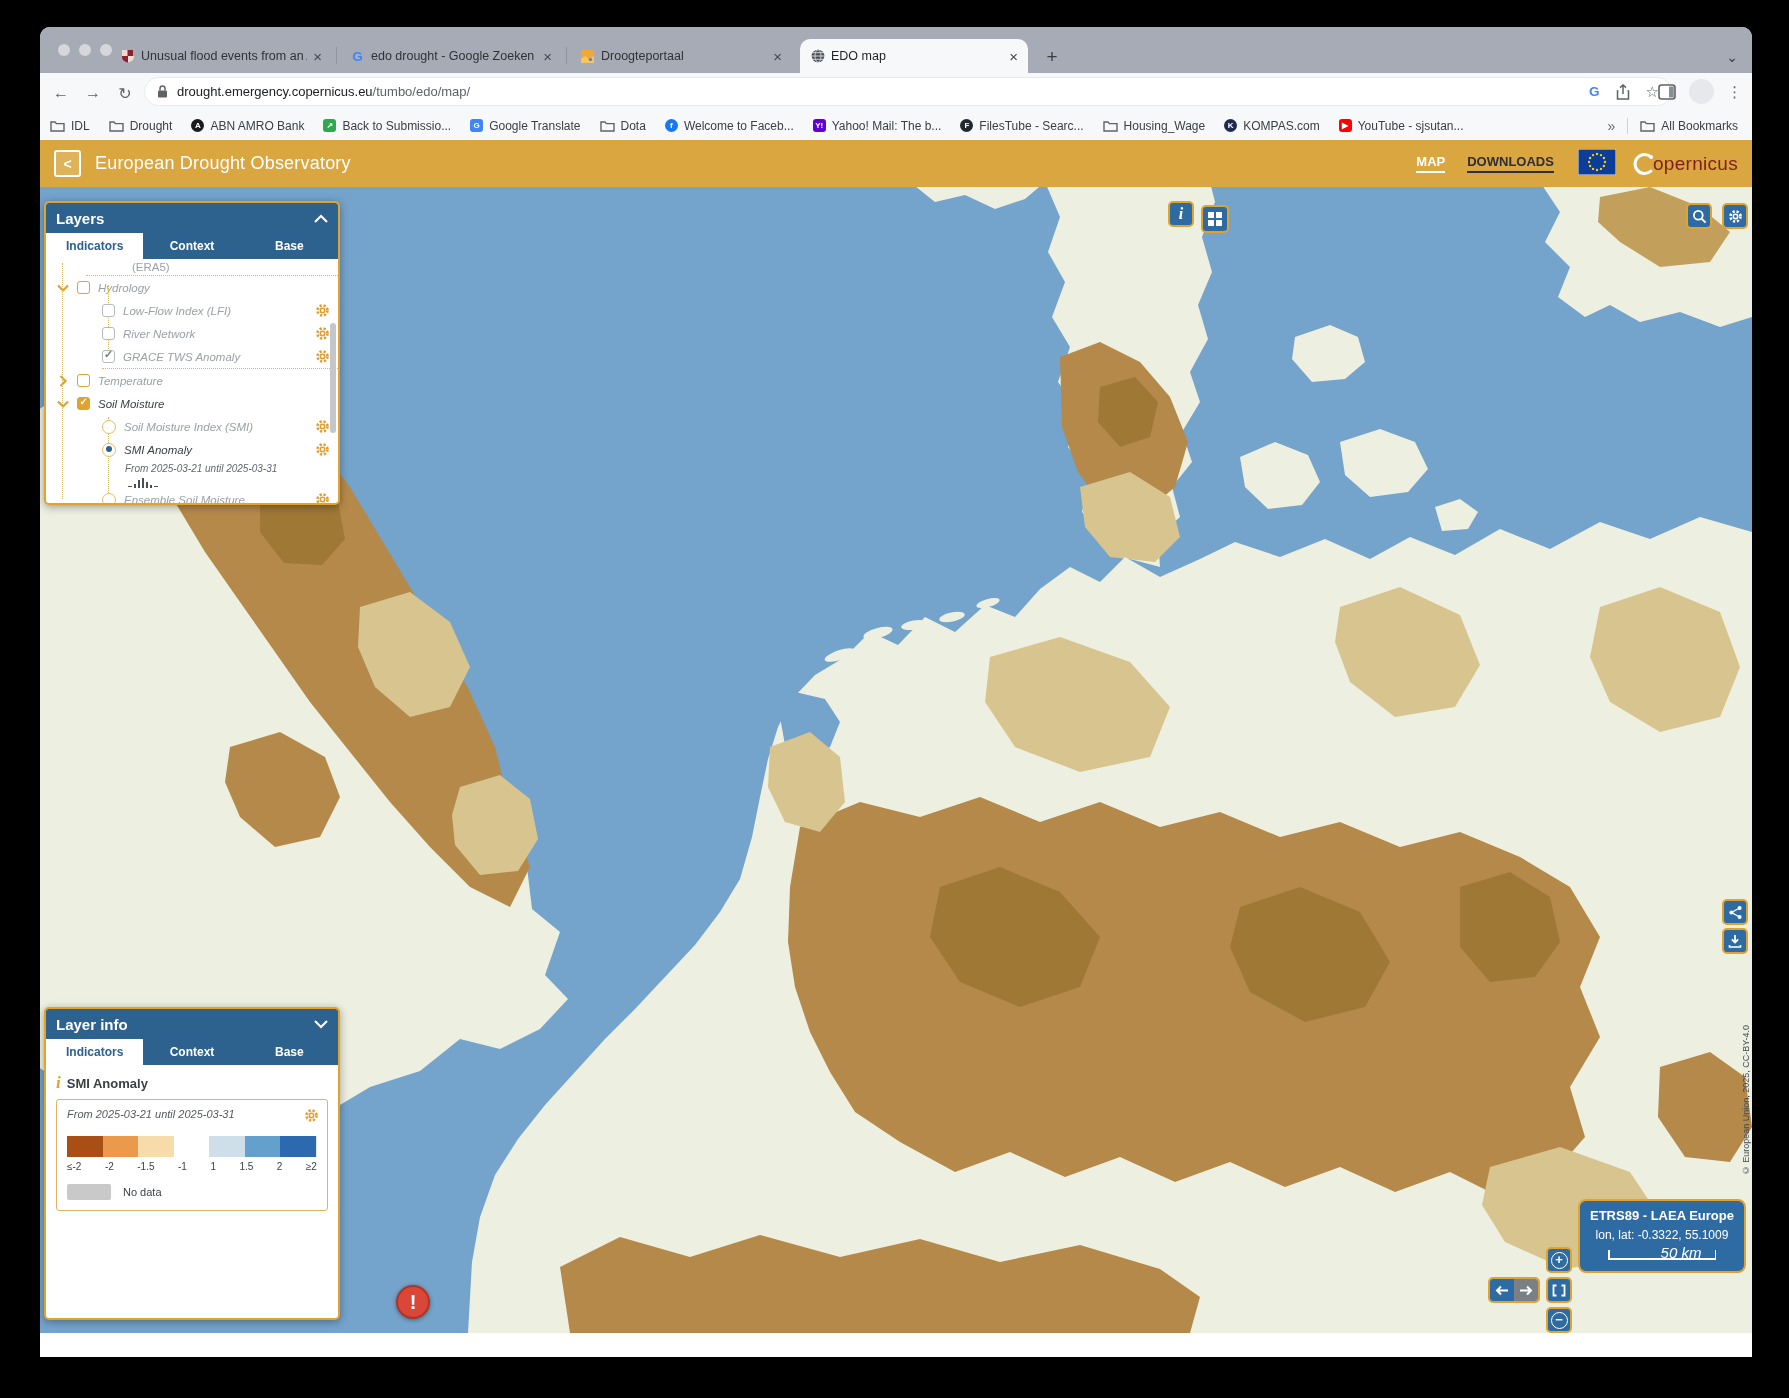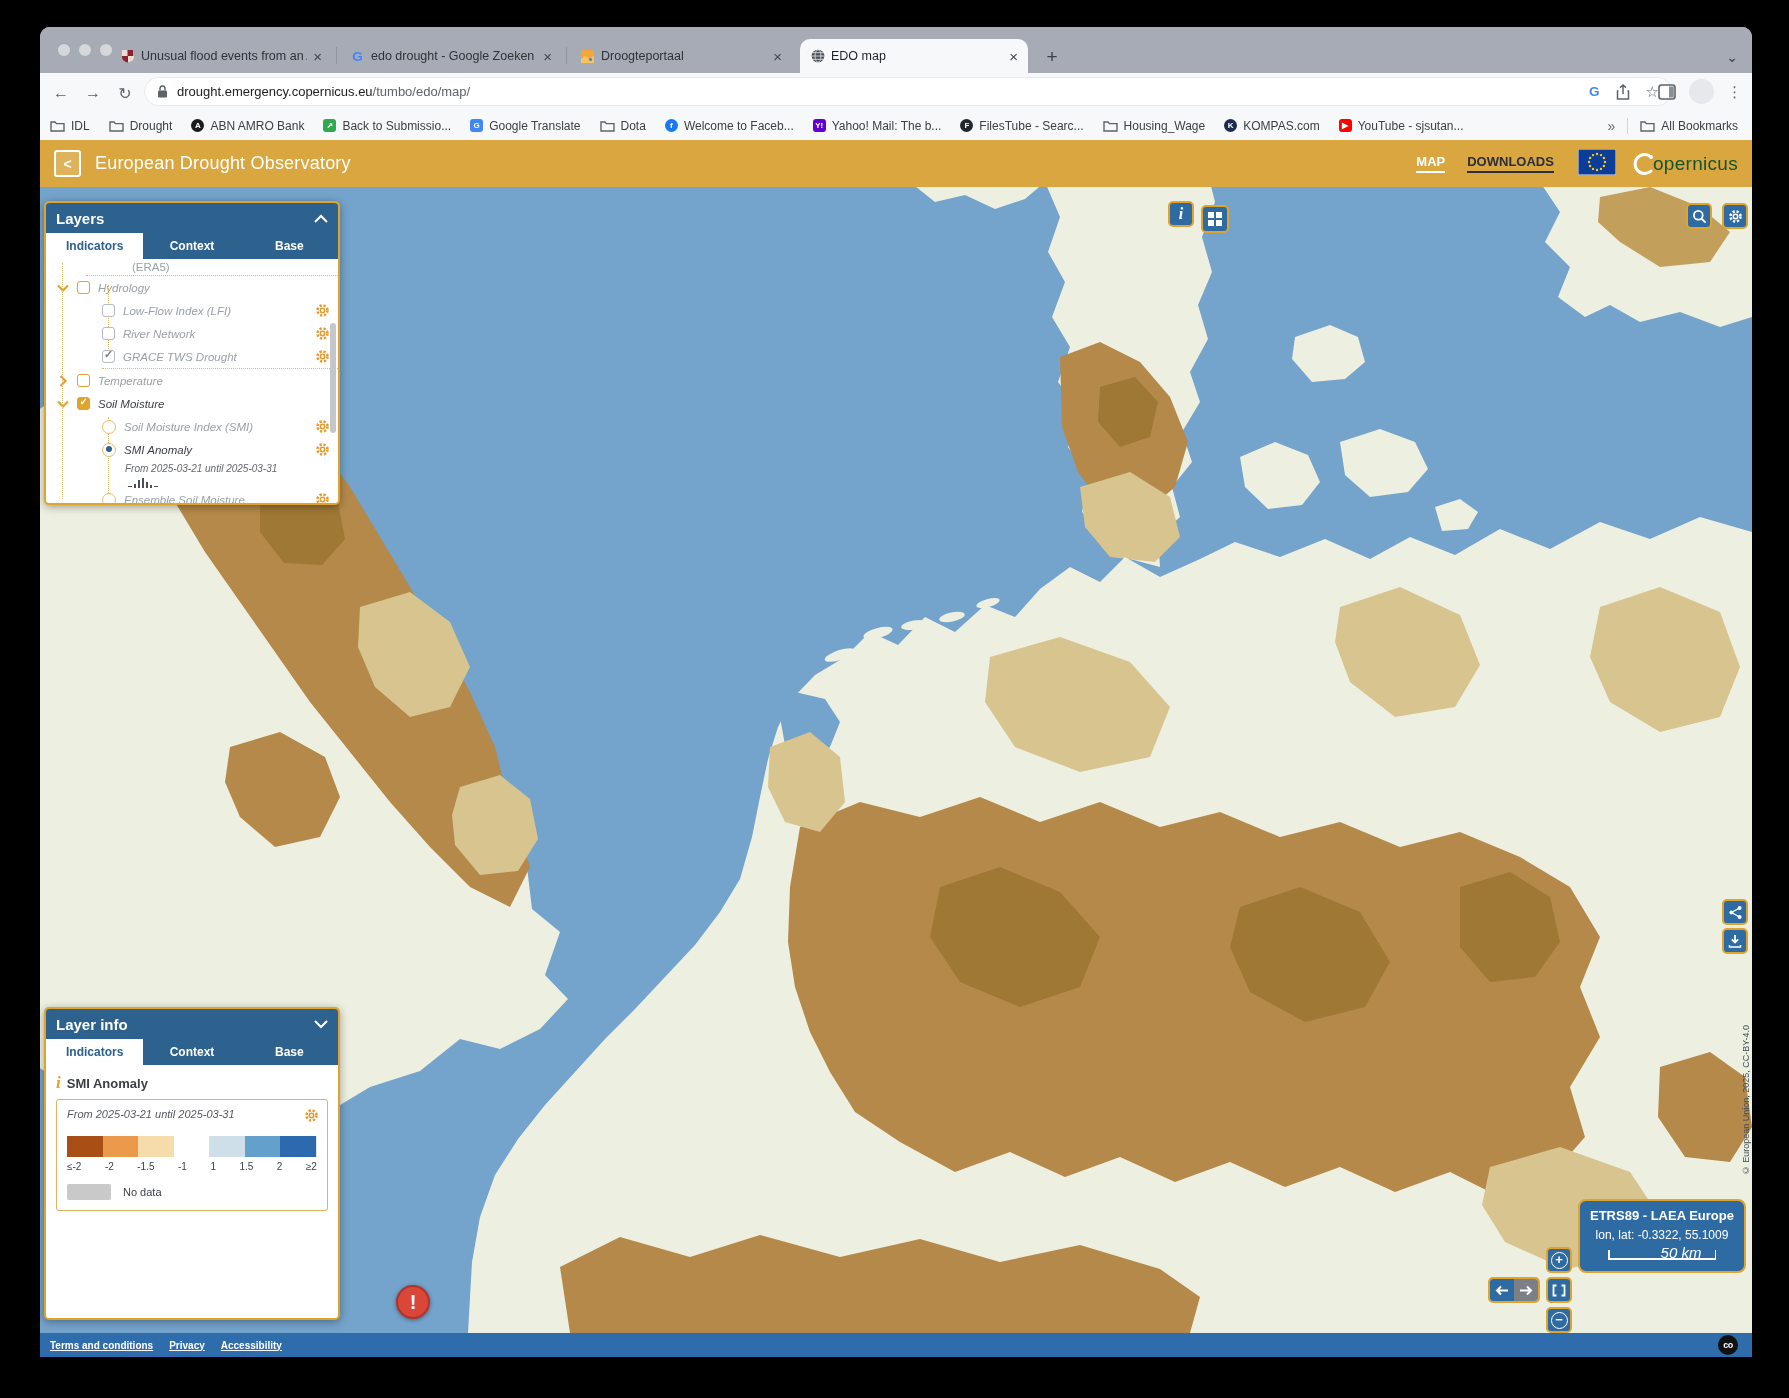"opernicus" .brand { color: #14532d -> #7f1d1d }
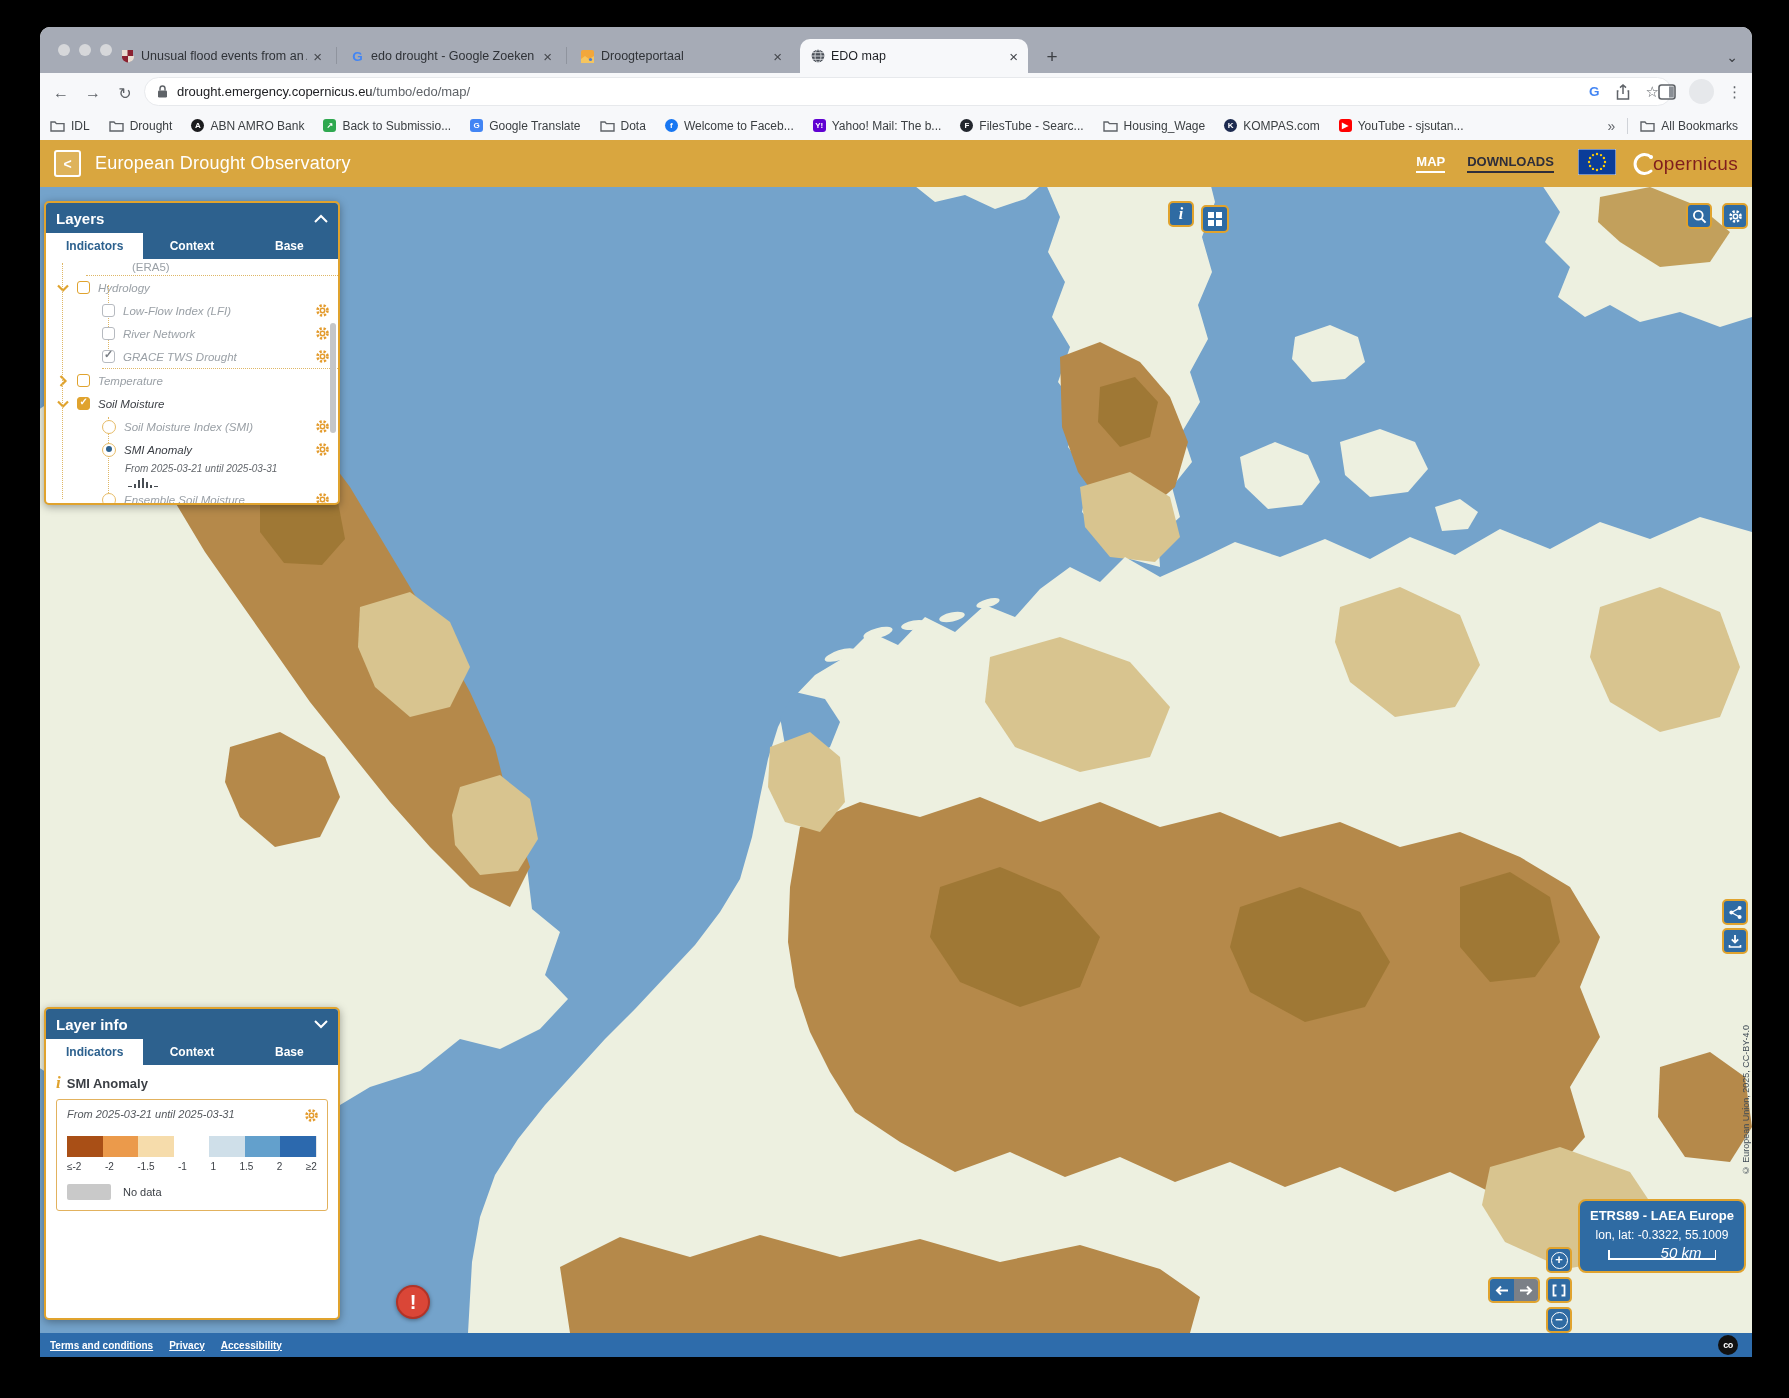"GRACE TWS Drought" span.lbl { text: Drought -> Anomaly }
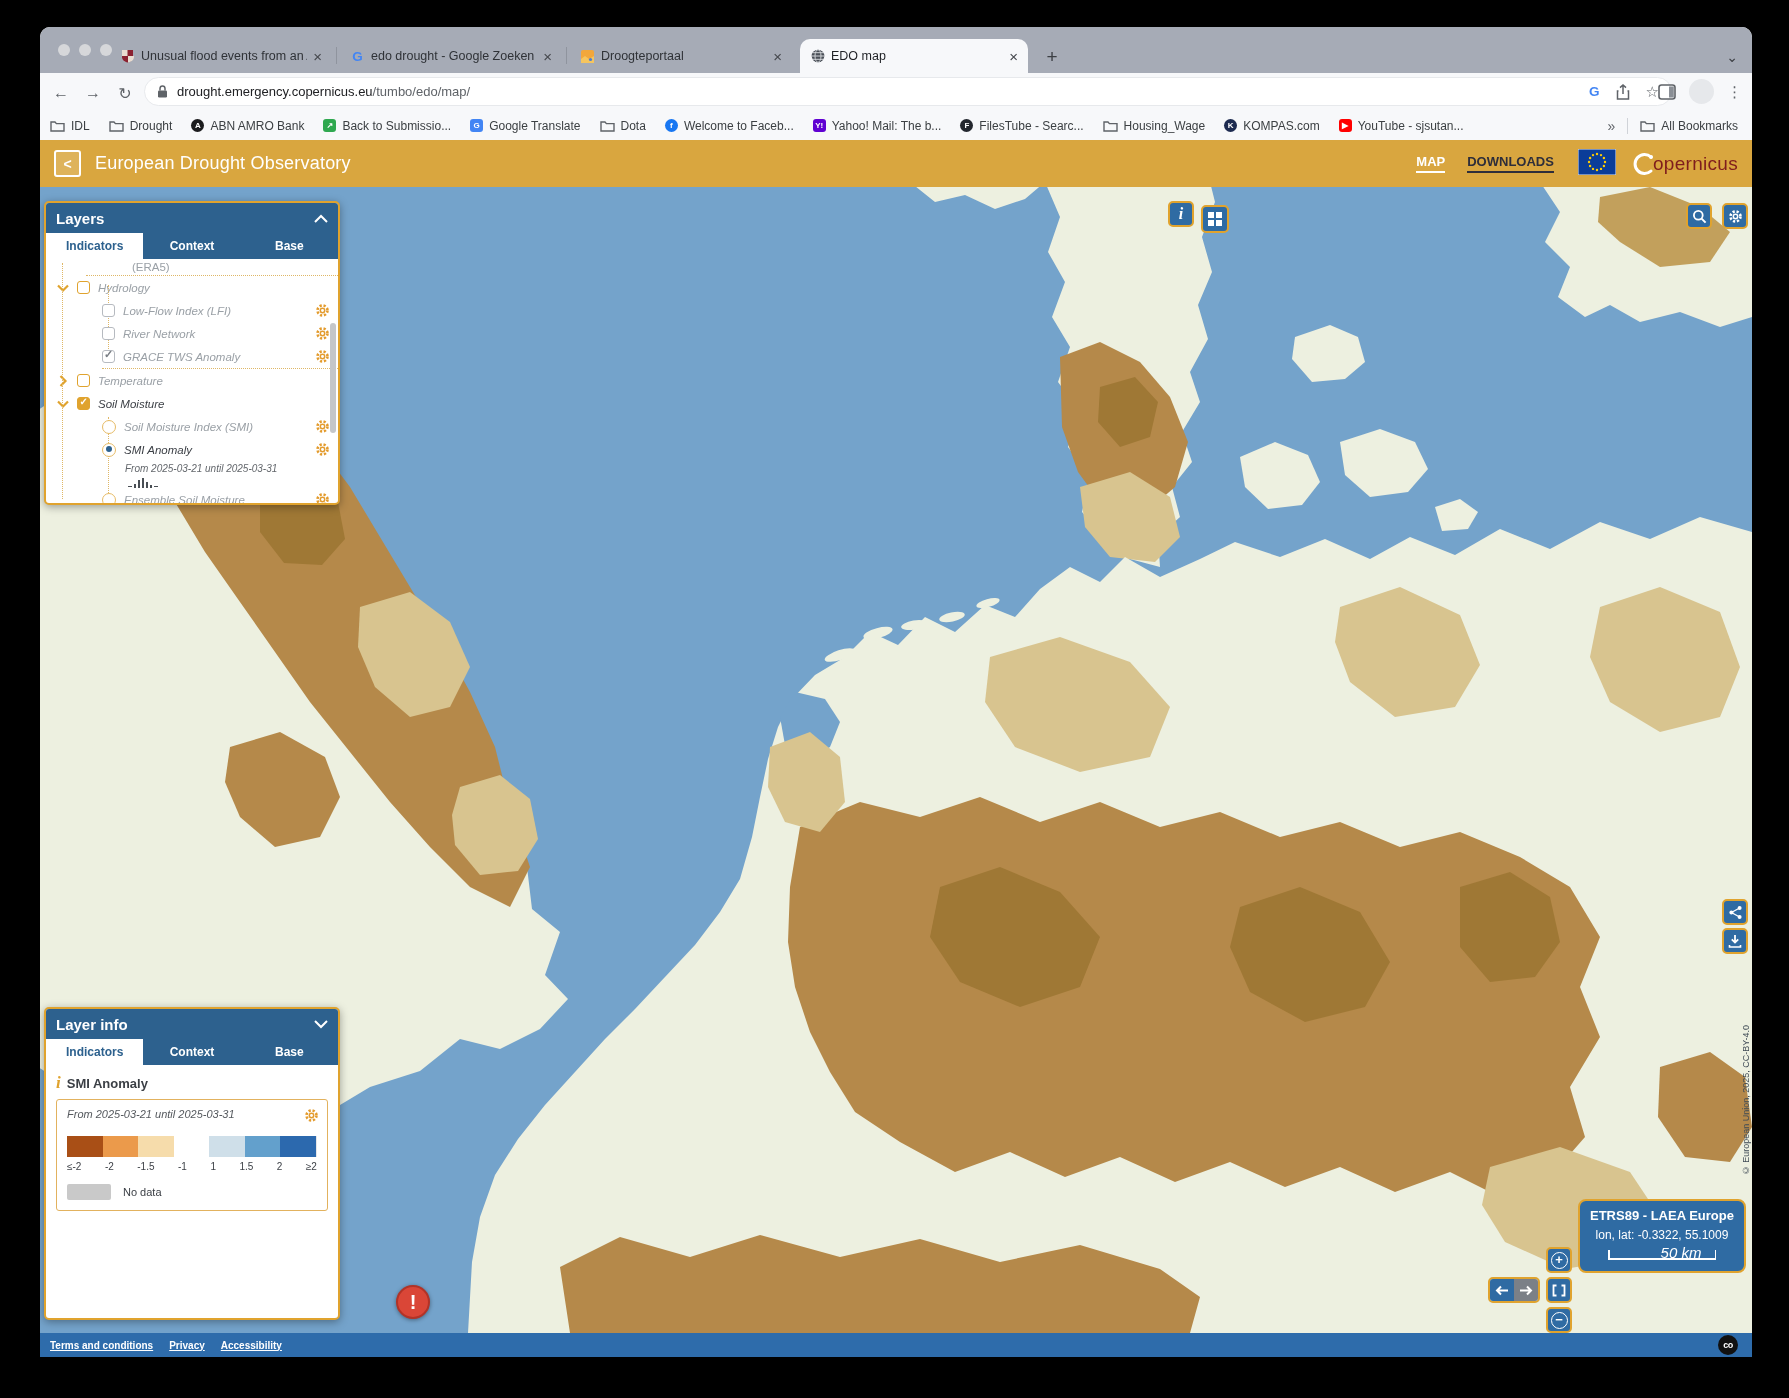"Terms and conditions" div.footer { html: <div> <a>Terms and conditions</a> <a>Privacy</a> <a>Accessibility</a> <span>co</span> </div> -> none }
